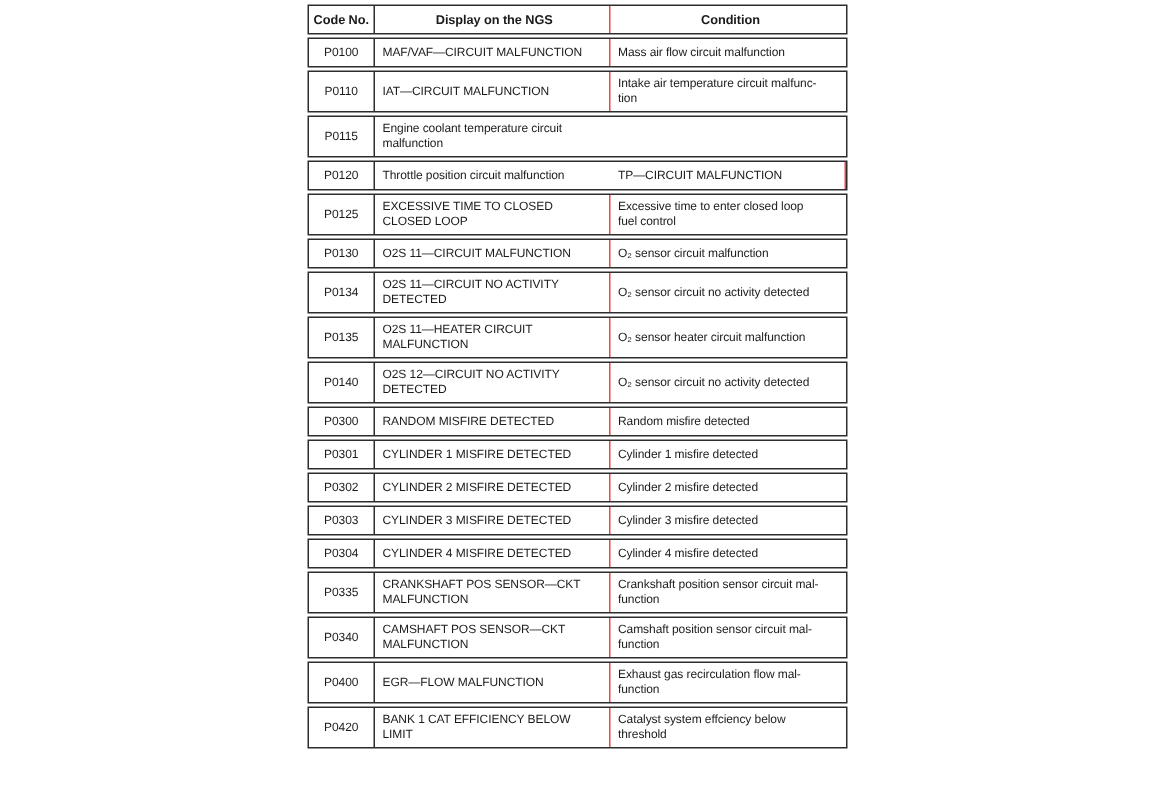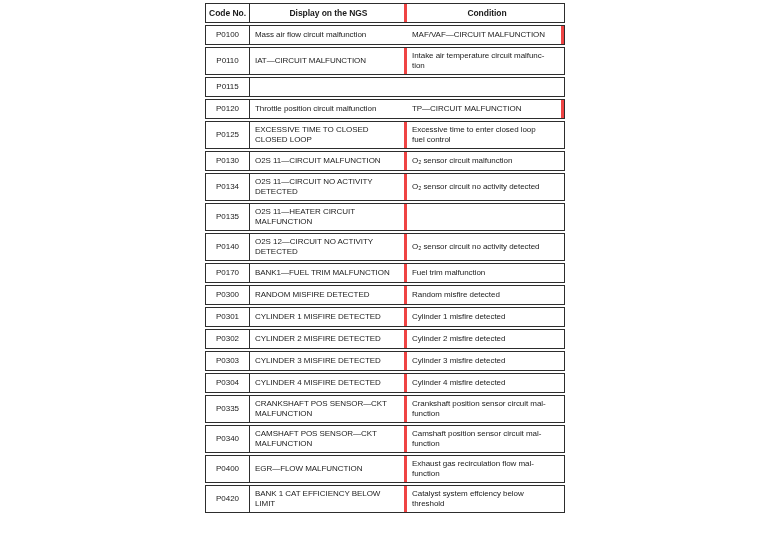"Display on the NGS" .c-display { border-right: 3px solid #ef4444 -> 1px solid #ef4444 }
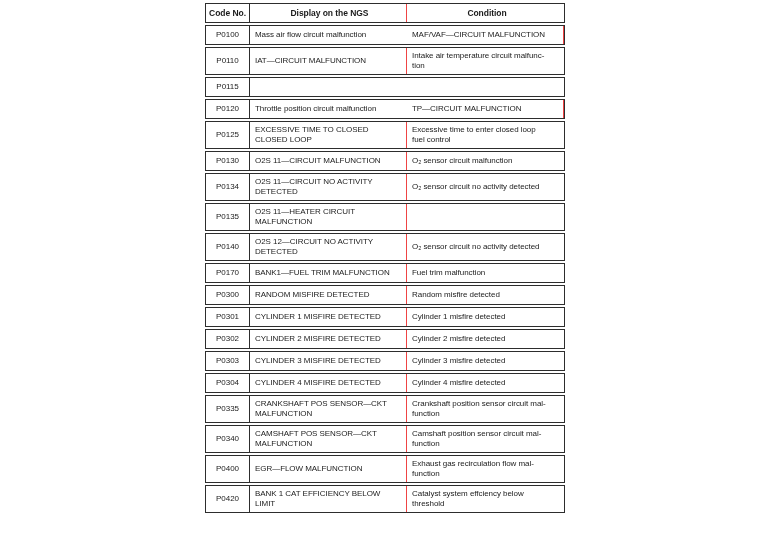"Mass air flow circuit malfunction" div.cell { order: before "MAF/VAF—CIRCUIT MALFUNCTION" -> after "MAF/VAF—CIRCUIT MALFUNCTION" }
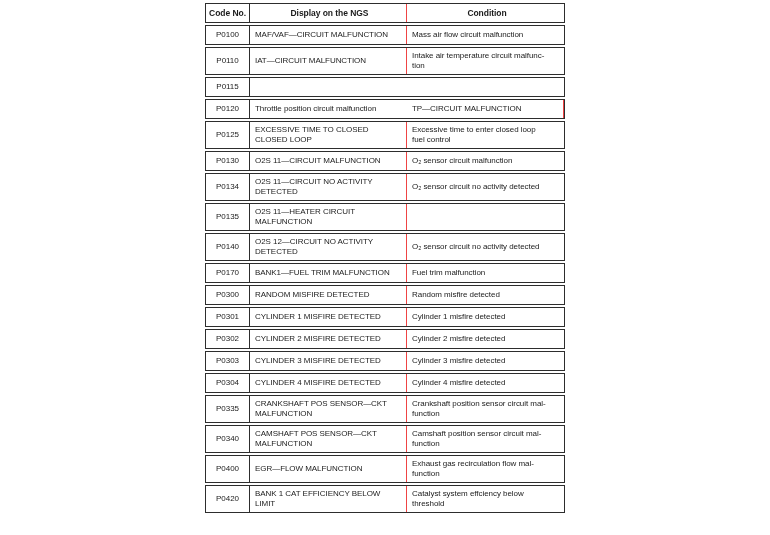"Engine coolant temperature circuit" div.cell { html: none -> <div>Engine coolant temperature circuit malfunction</div> }
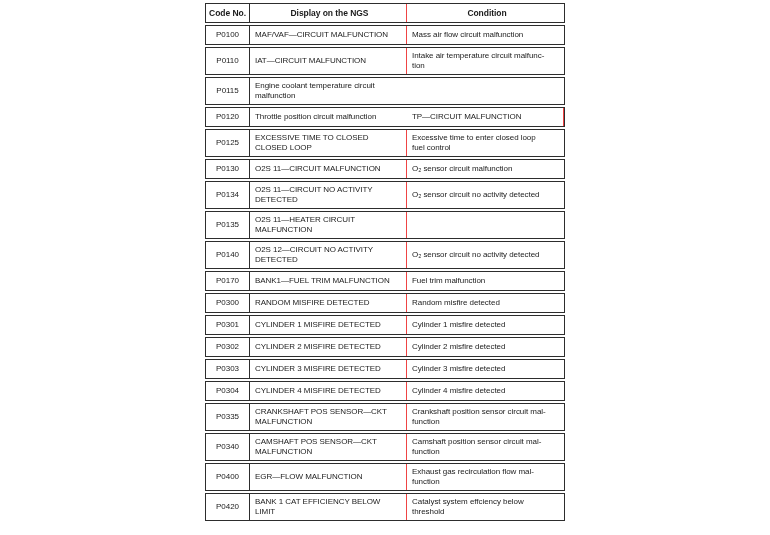"O₂ sensor heater circuit malfunction" div.cell { html: none -> <div>O₂ sensor heater circuit malfunction</div> }
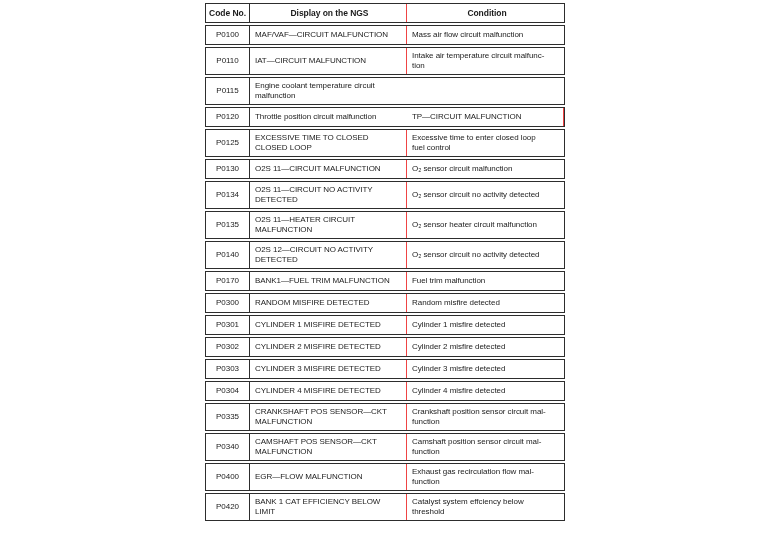"P0170" div.t-row { html: <div> <div>P0170</div> <div>BANK1—FUEL TRIM MALFUNCTION</div> <div>Fuel trim malfunction</div> </div> -> none }
